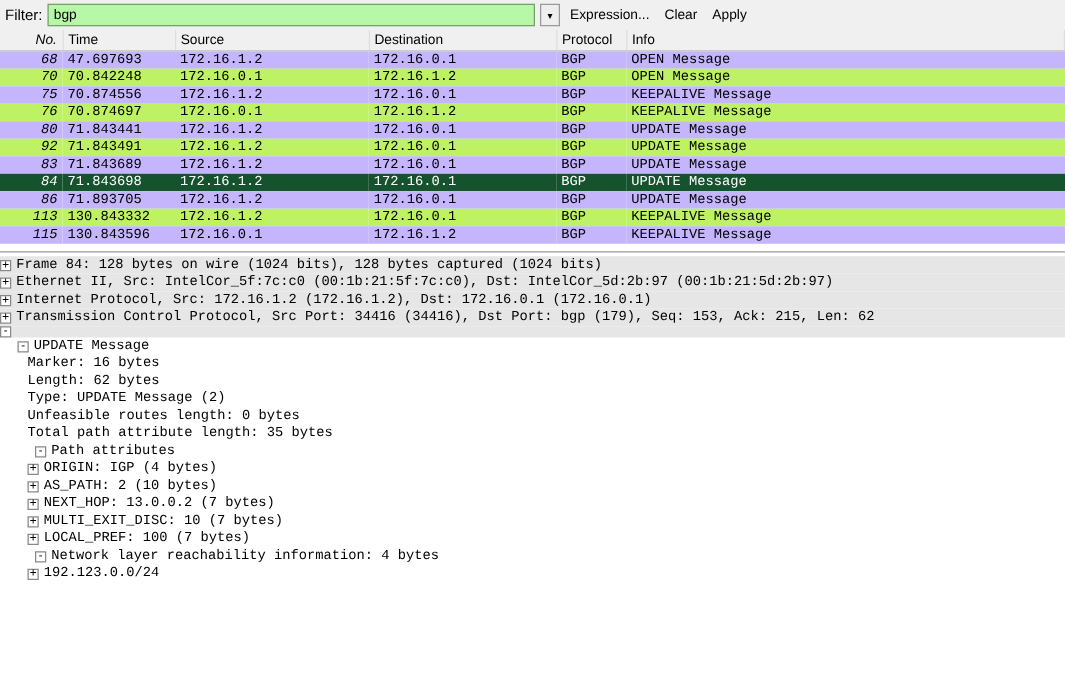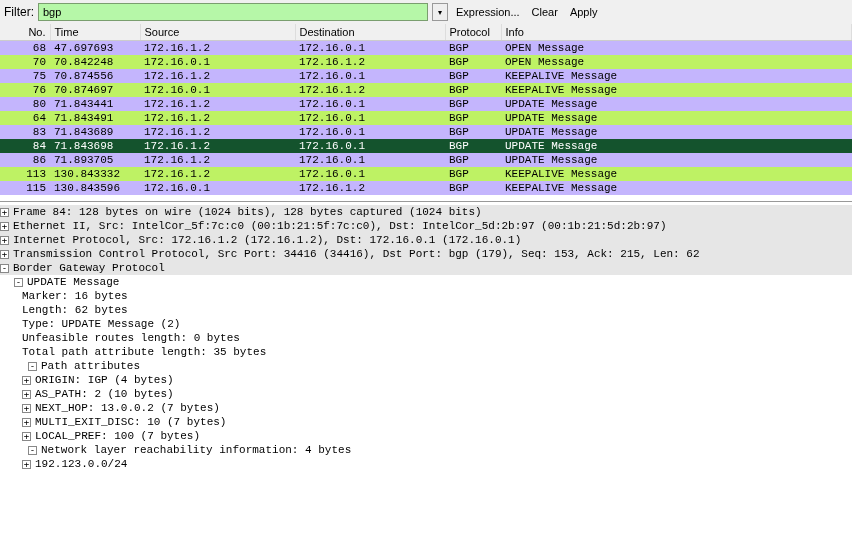"No." .packet-list .col-no { font-style: none -> italic }
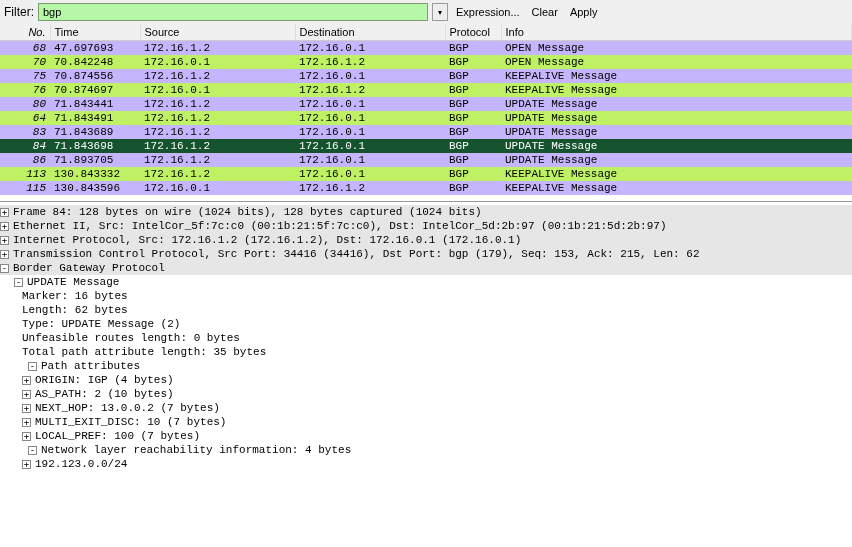"64" td.col-no { text: 64 -> 92 }
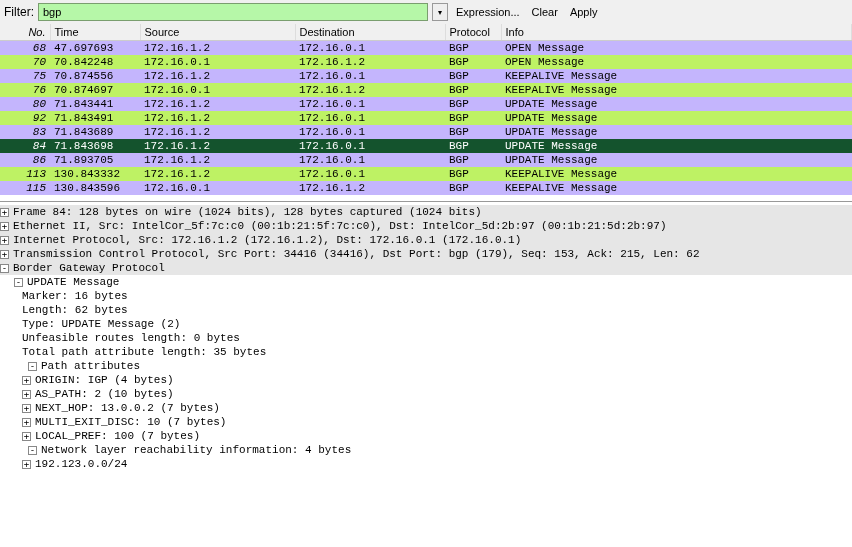"Border Gateway Protocol" span { html: <span>Border Gateway Protocol</span> -> none }
